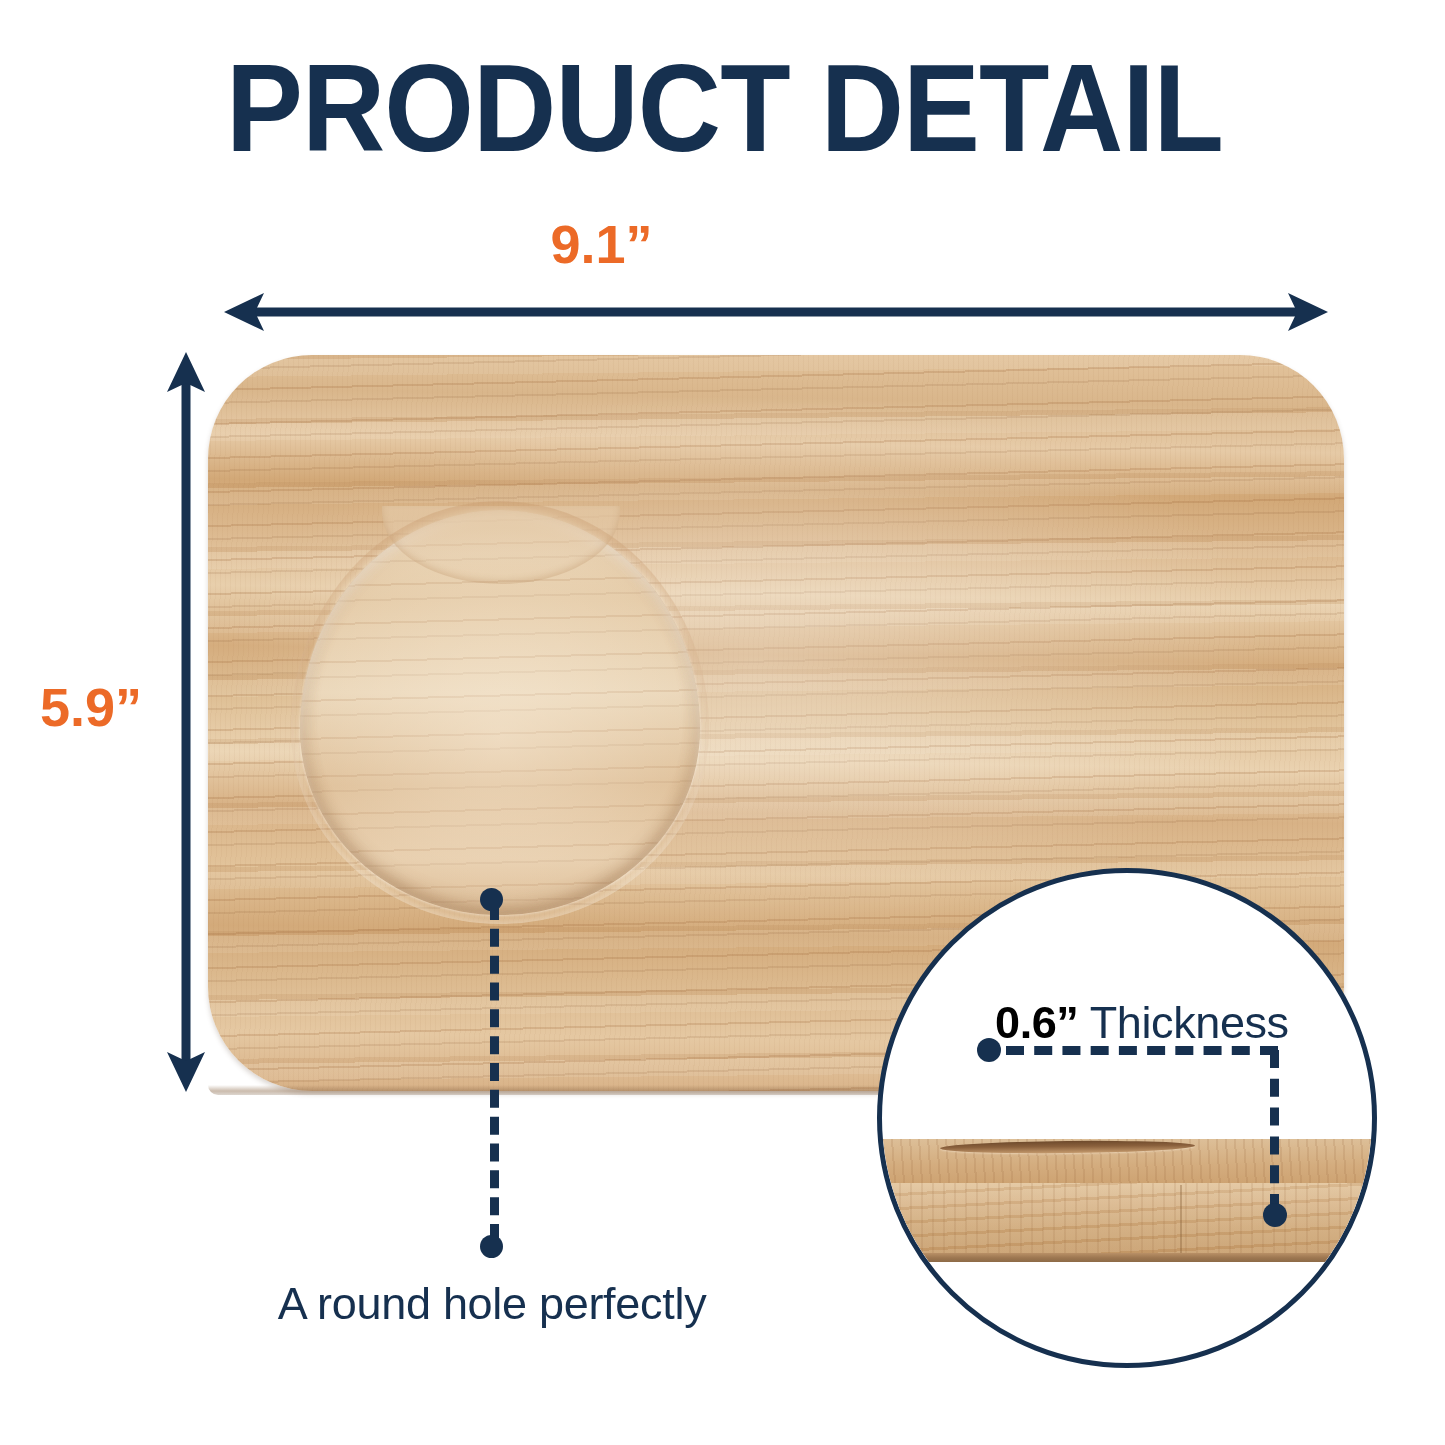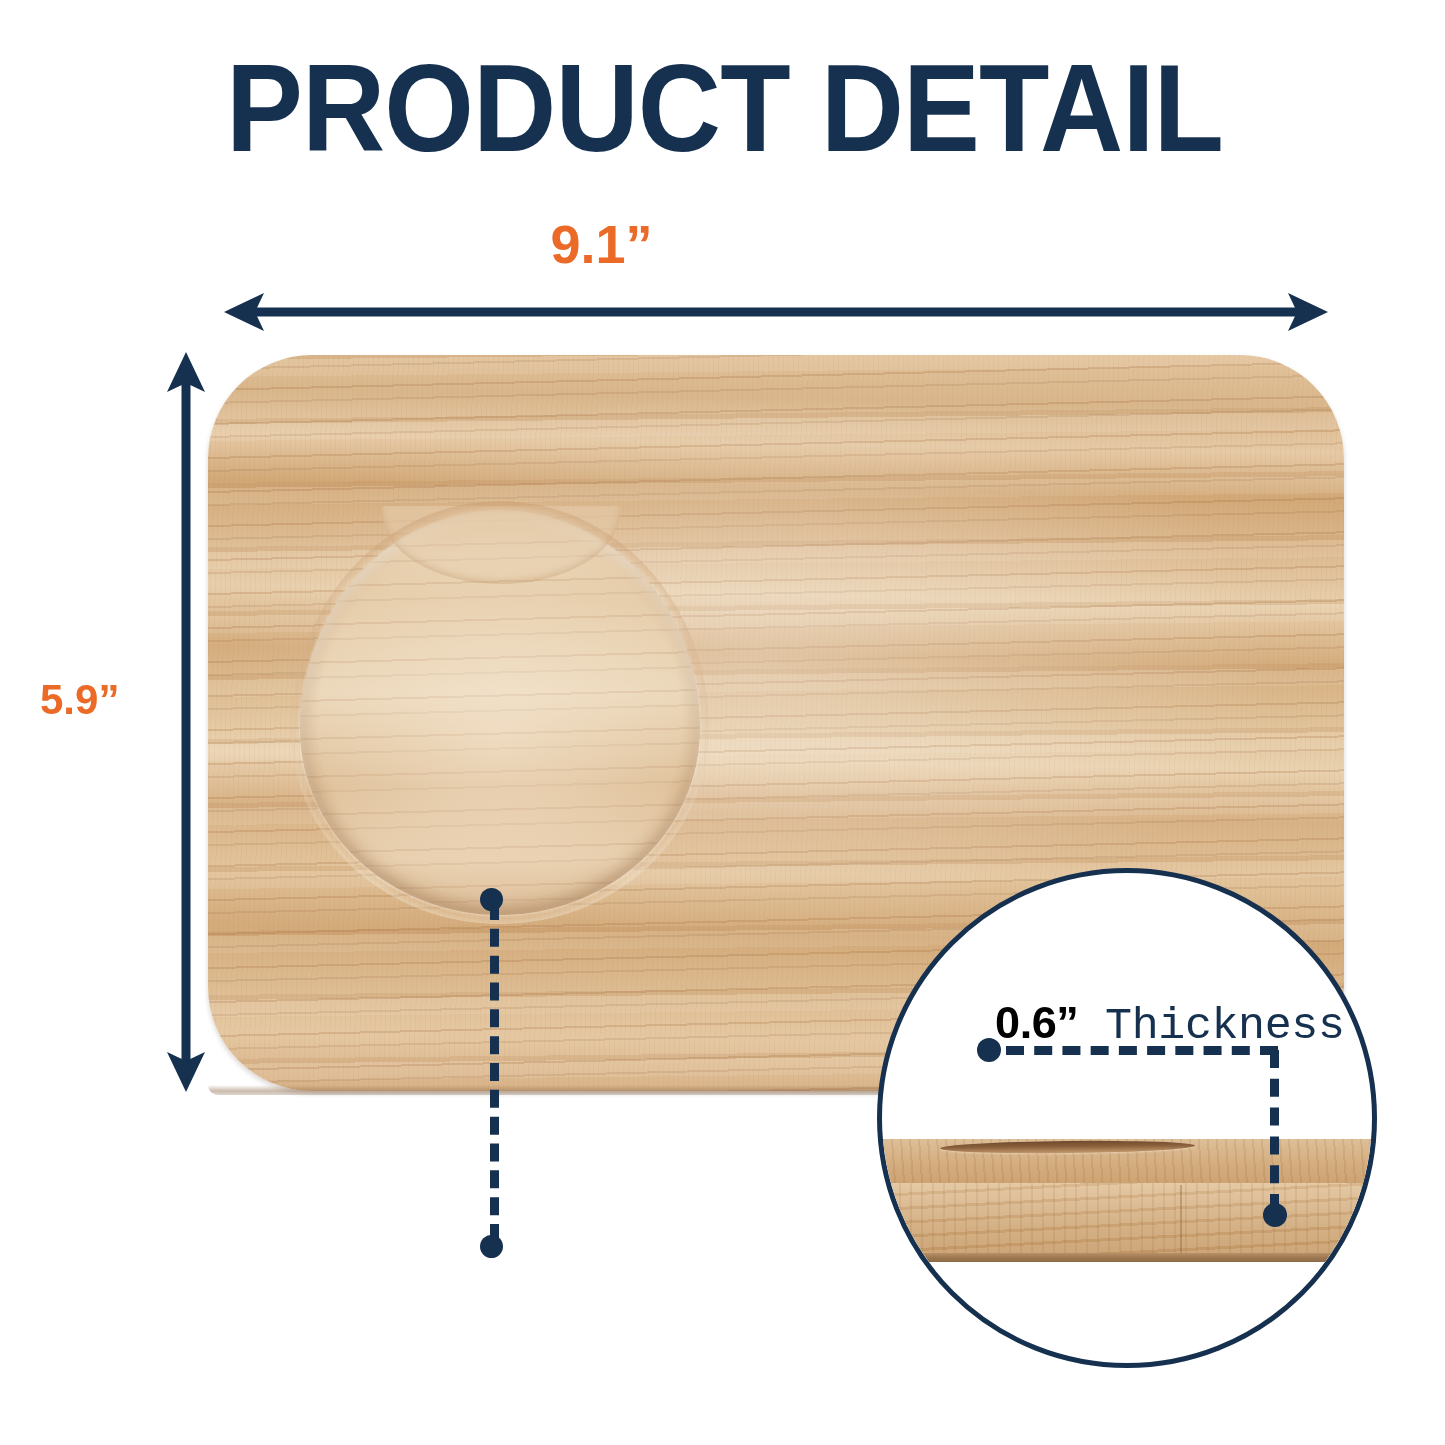"5.9”" #label-height { font-size: 42px -> 54px }
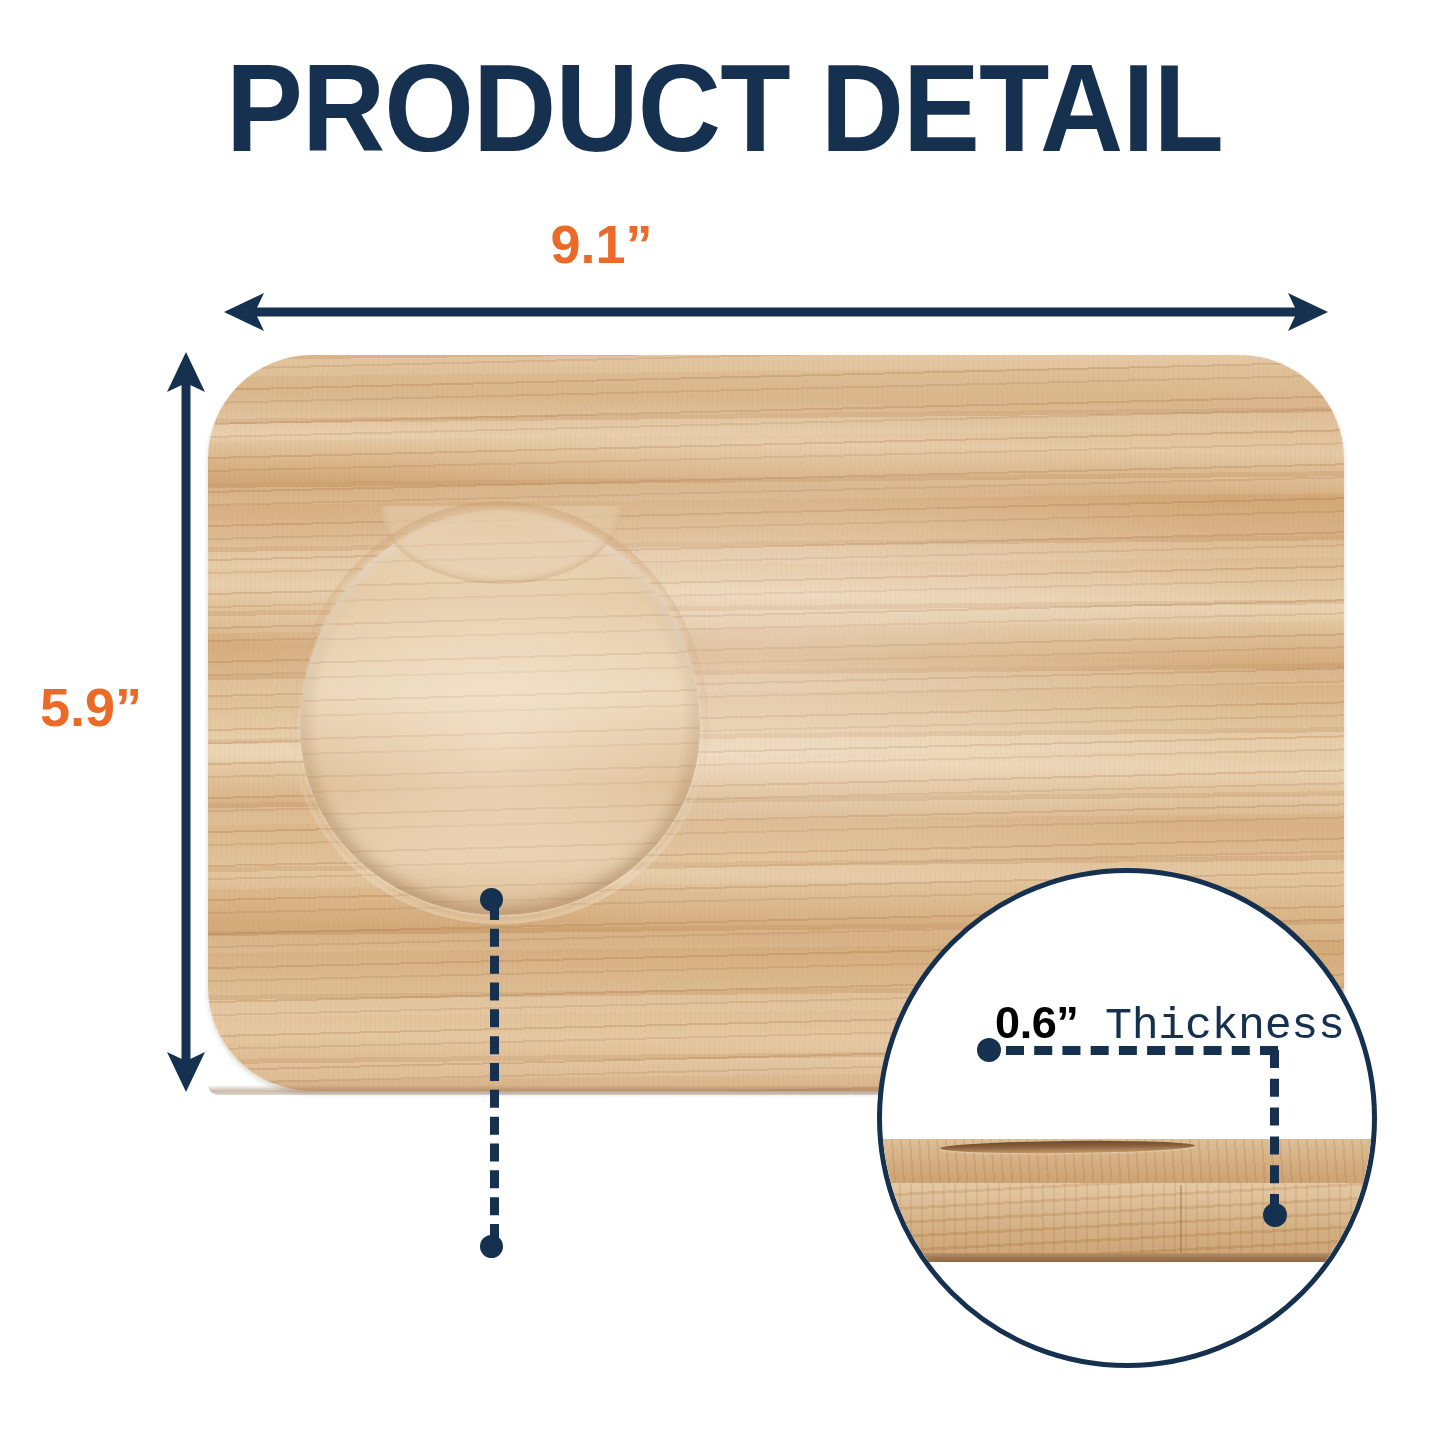"Thickness" #thickness-word { font-family: Liberation Mono, monospace -> none }
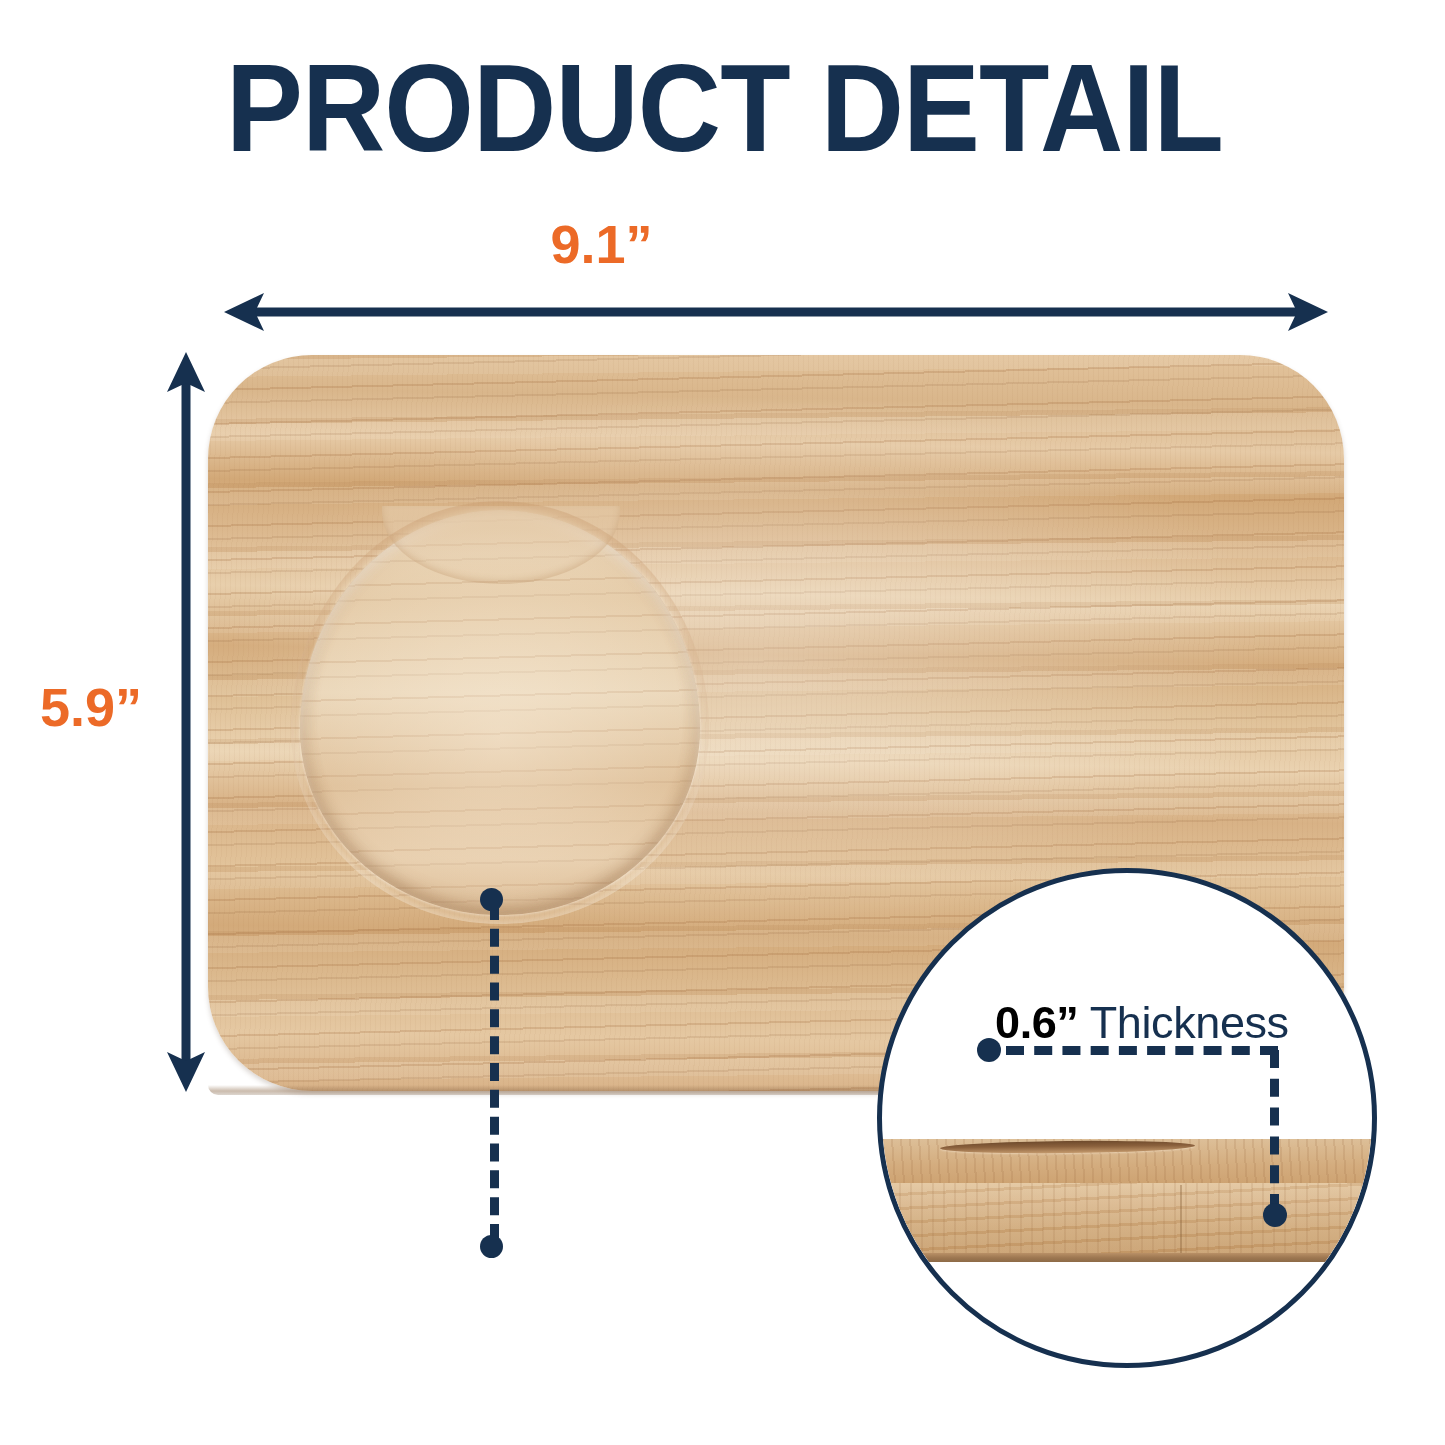"A round hole perfectly" div { html: none -> <div>A round hole perfectly</div> }
